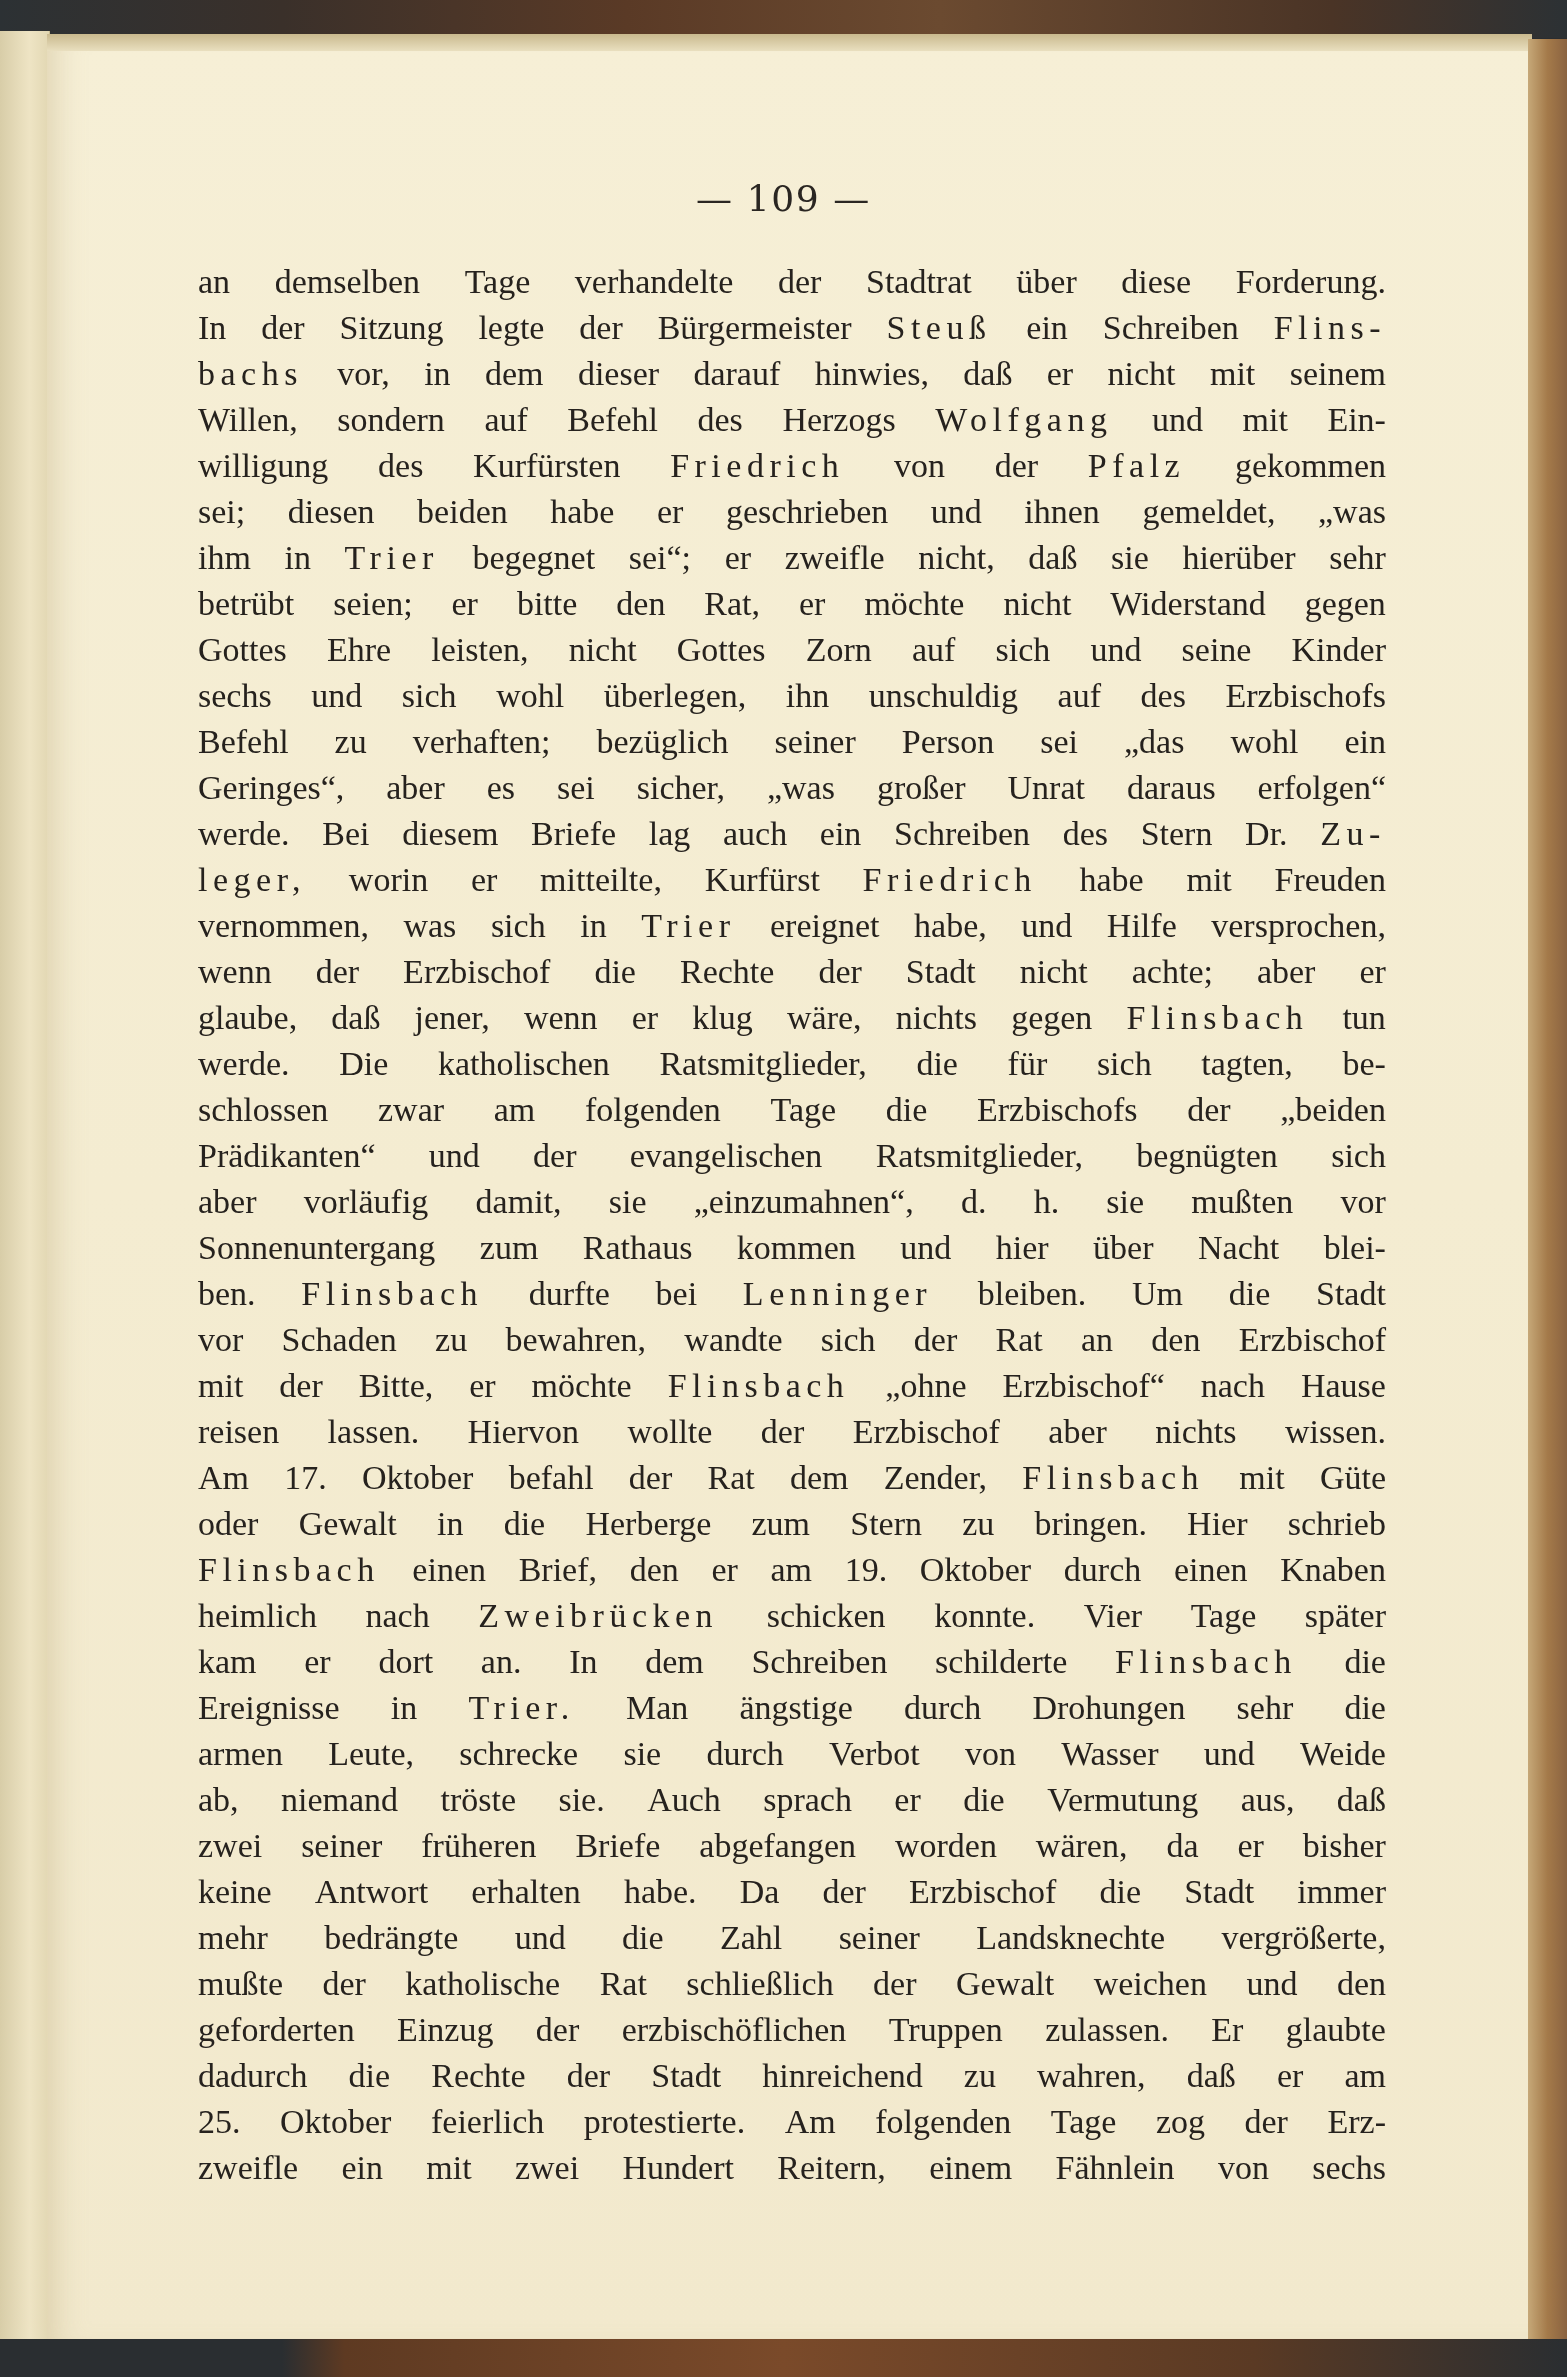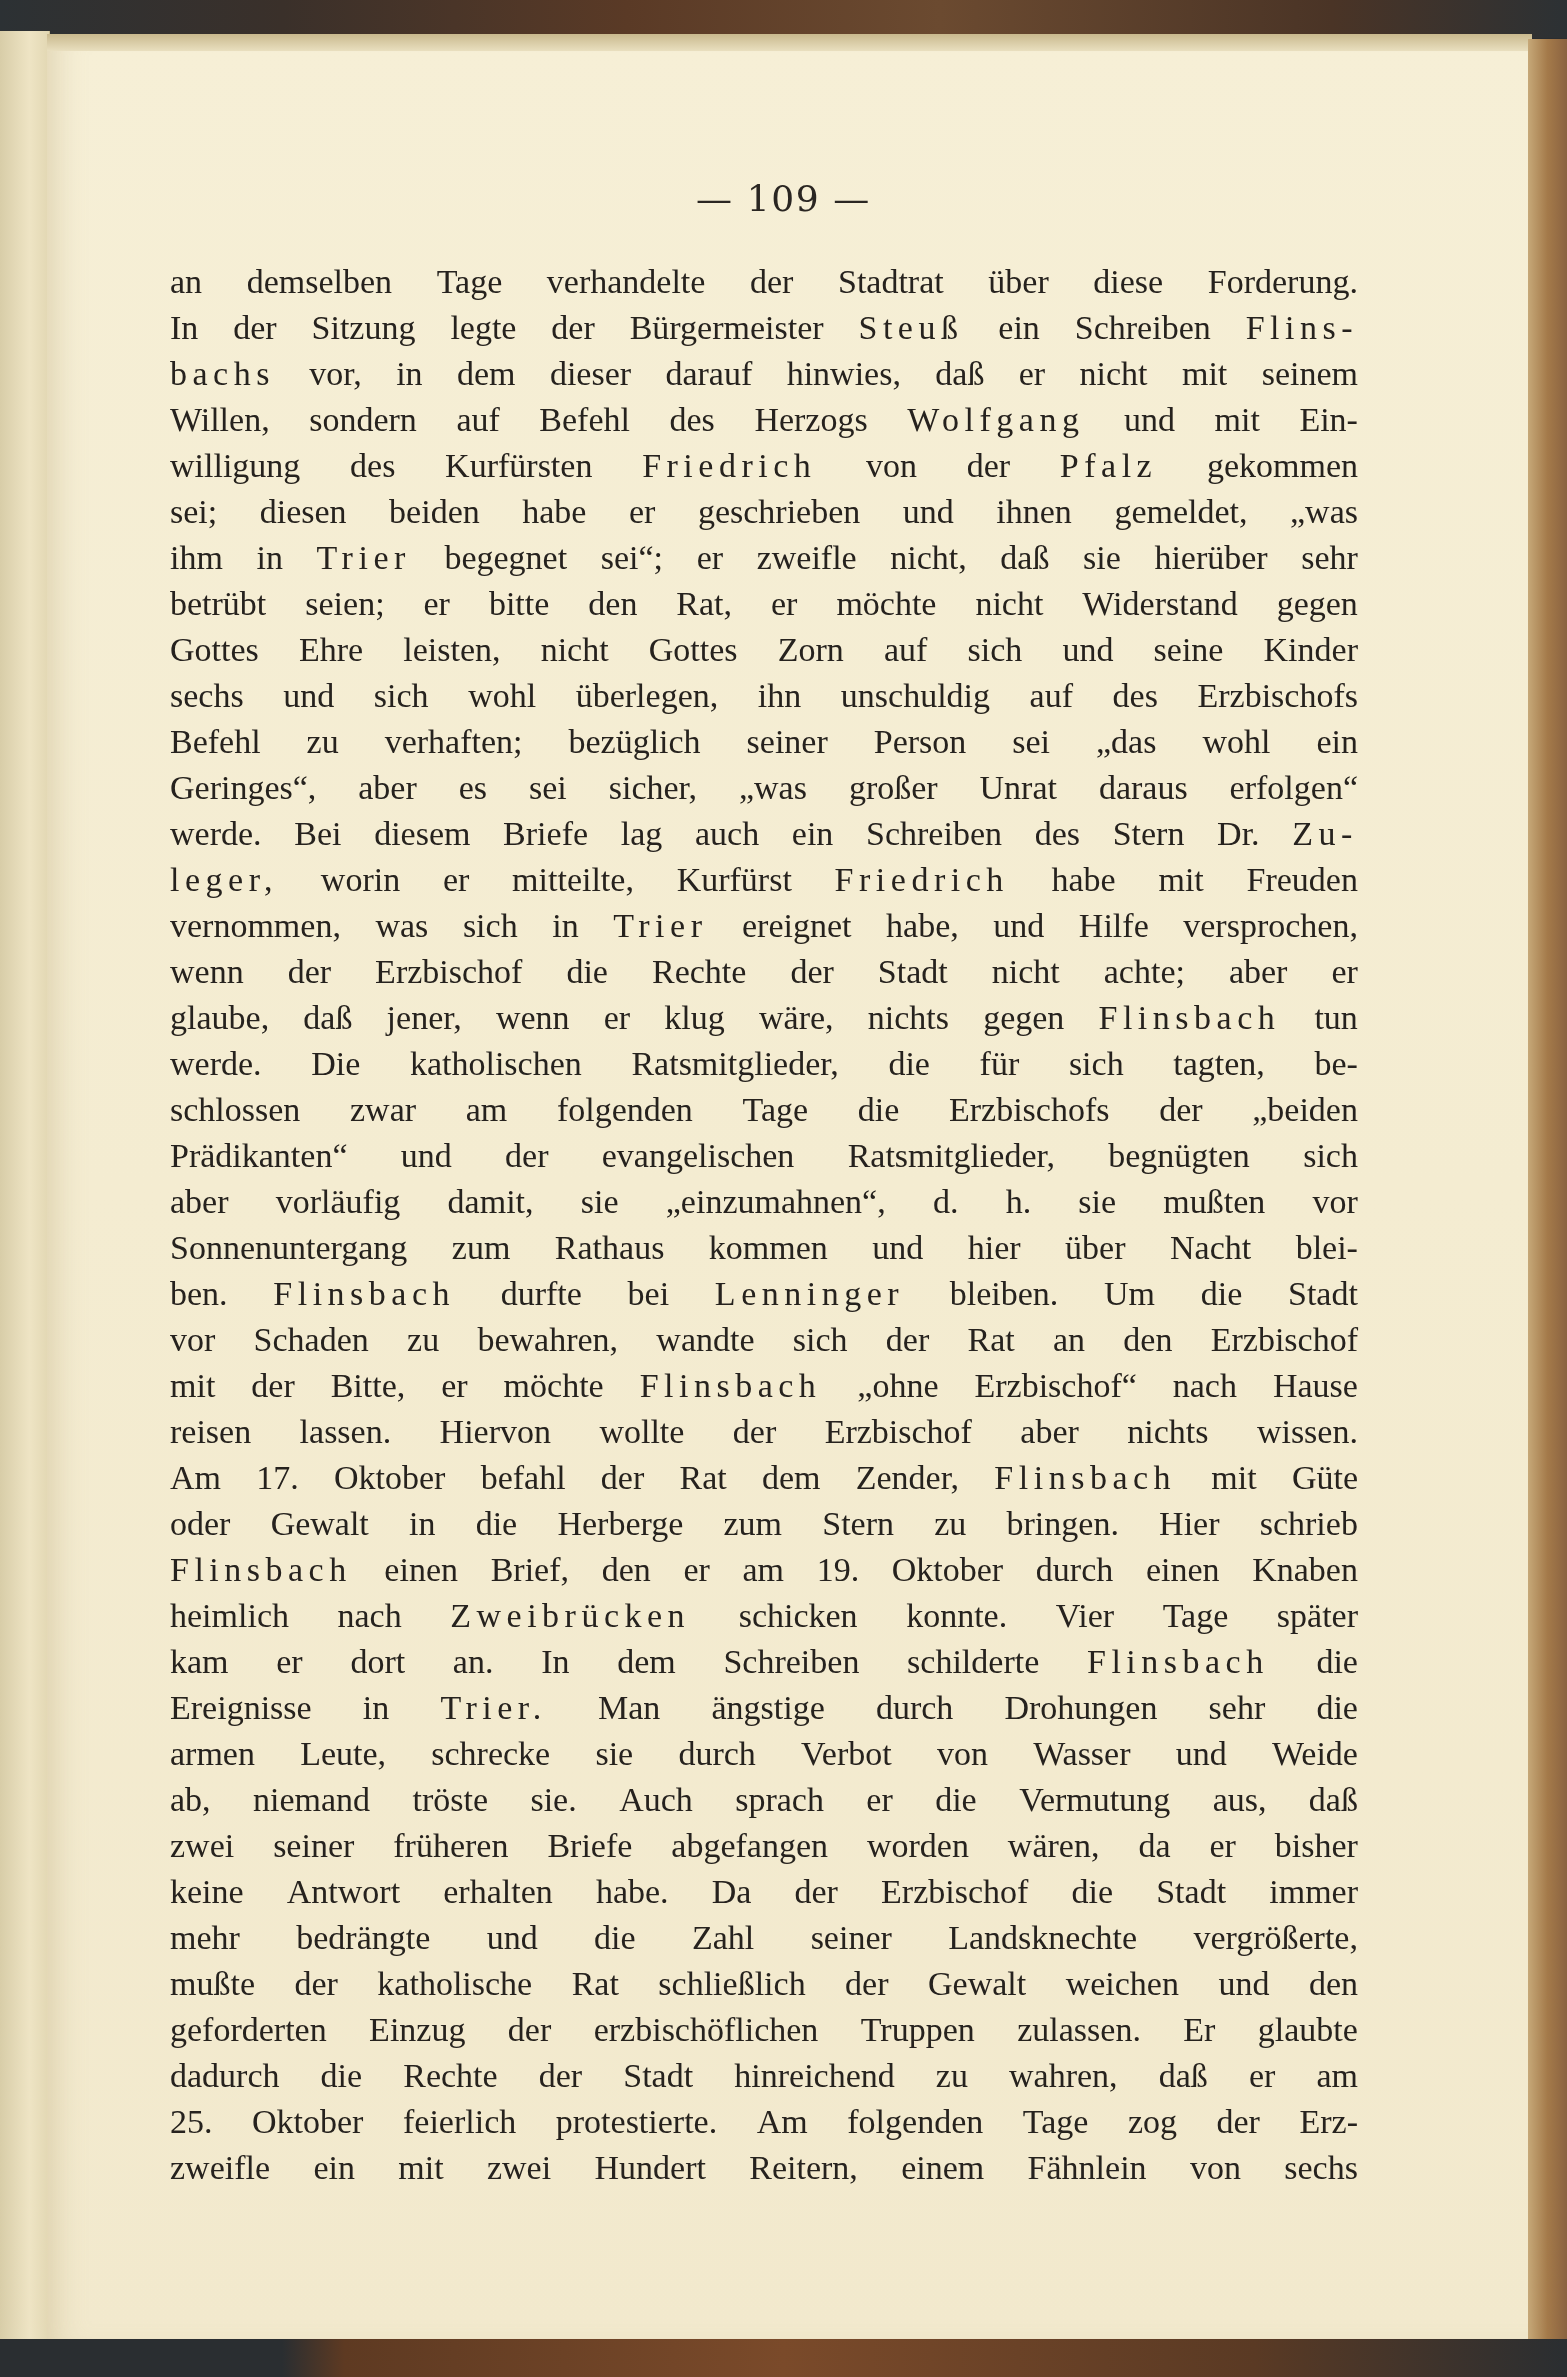"an" .text-block { left: 170px -> 198px }
